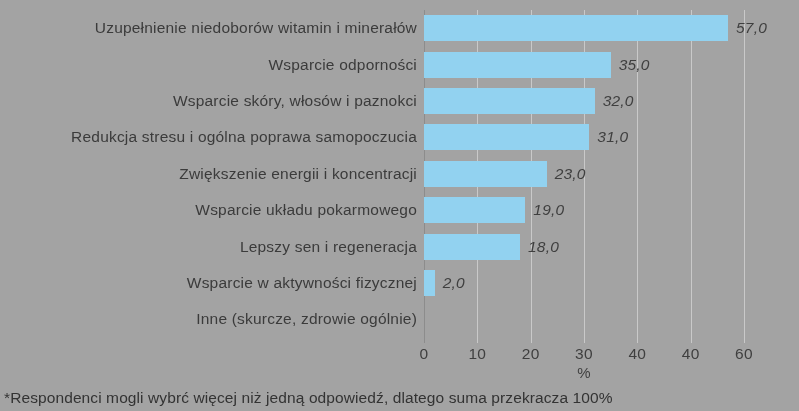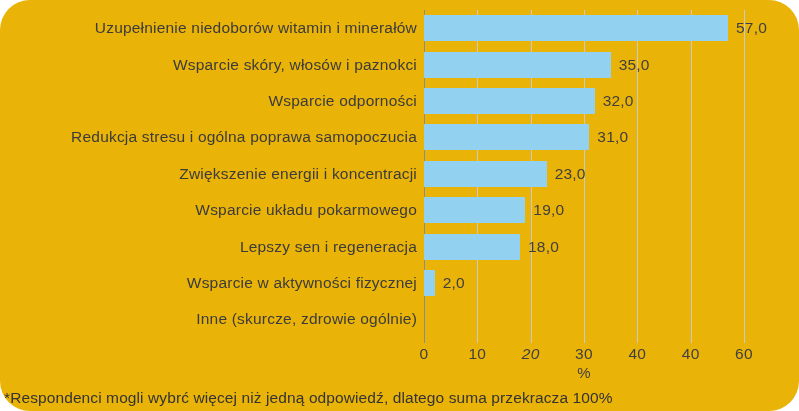"Uzupełnienie niedoborów witamin i" .figure { background: #eab308 -> #a3a3a3; border-radius: 30px -> none }
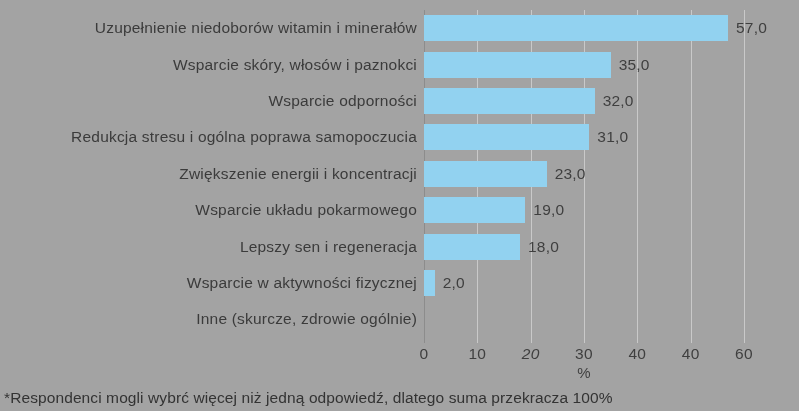"57,0" .value-label { font-style: none -> italic }
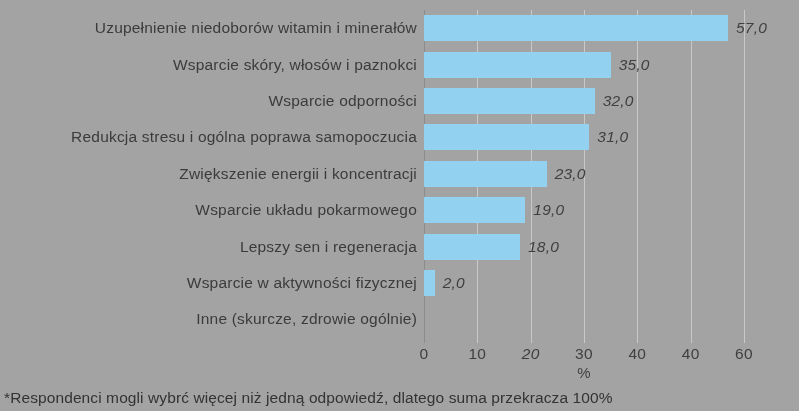"Wsparcie skóry, włosów i paznokci" div.label-row { order: before "Wsparcie odporności" -> after "Wsparcie odporności" }
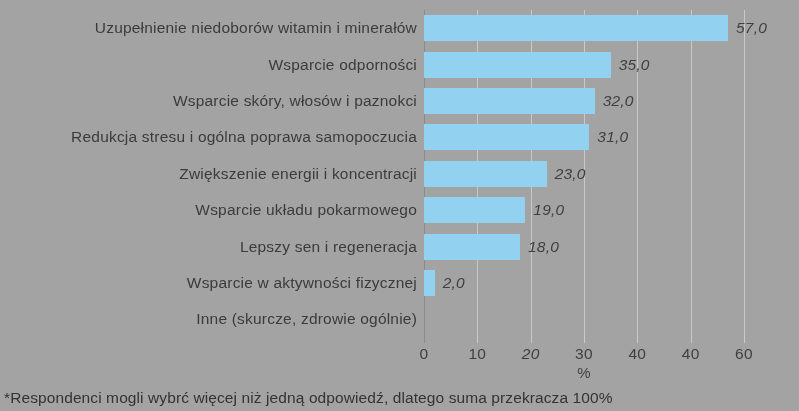"20" span.x-tick-label { font-style: italic -> none }
